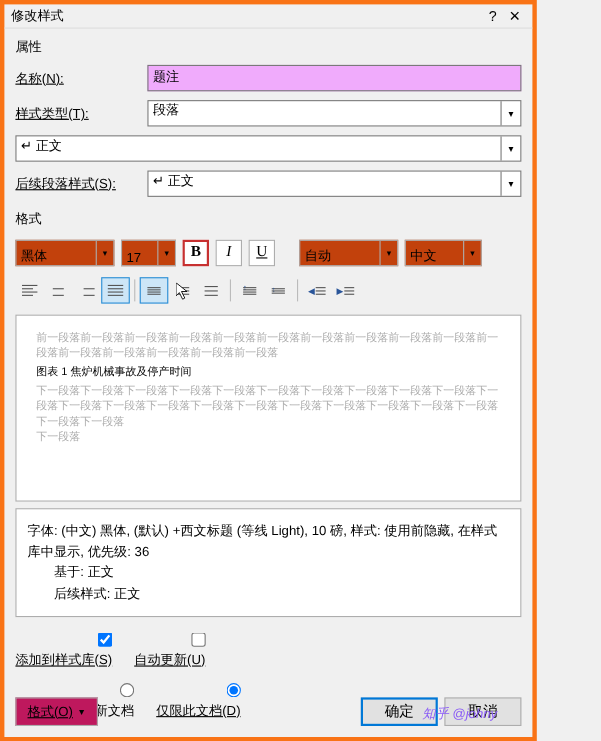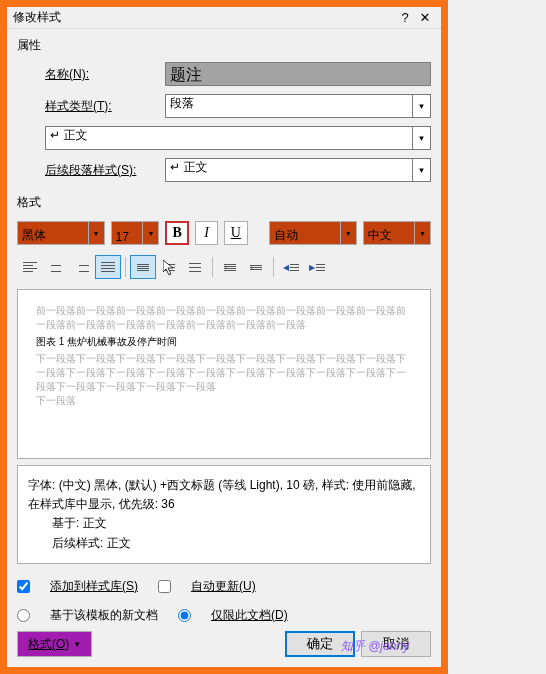"修改样式" .dialog { border: 7px solid #f97316 -> 4px solid #f97316; width: 448px -> 488px }
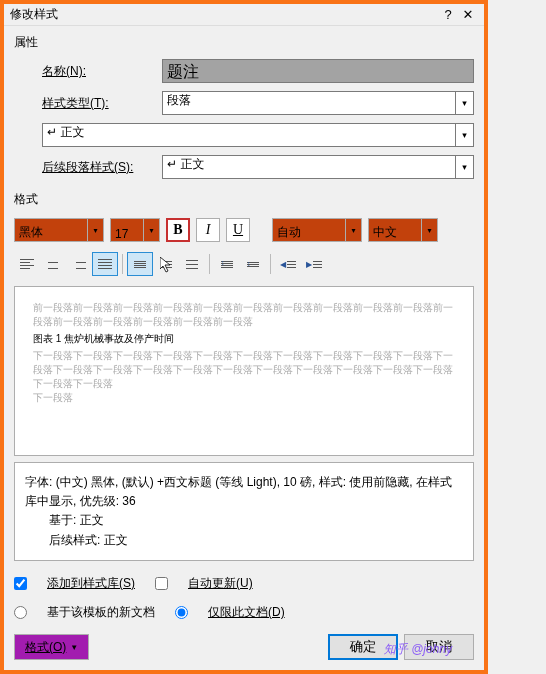"名称(N):" .form-row { margin-left: 28px -> none }
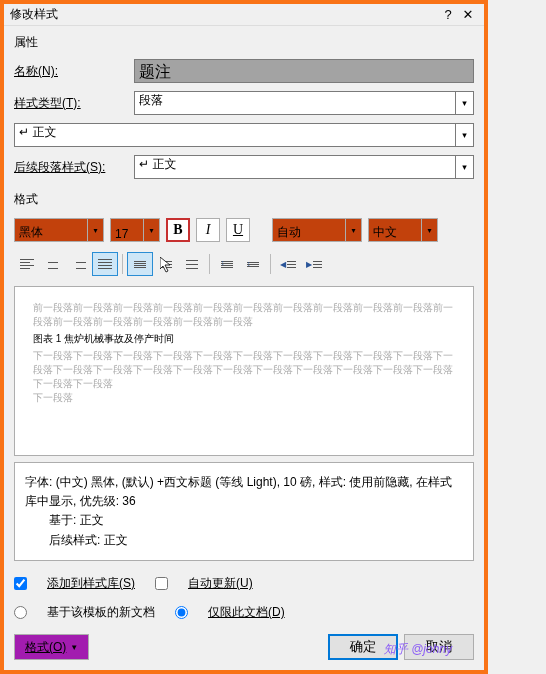"题注" .text-input { background: #a3a3a3 -> #f0abfc; font-size: 16px -> 12px }
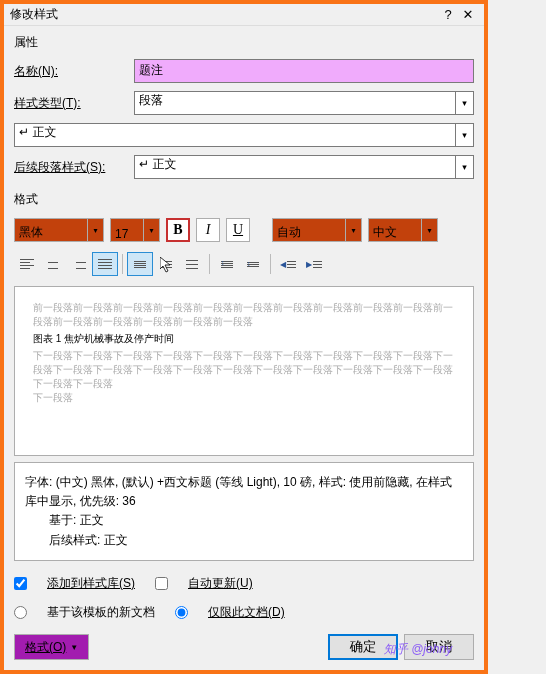"添加到样式库(S)" .check-item, .radio-item { align-items: center -> flex-end; flex-direction: none -> column; gap: 20px -> 4px }
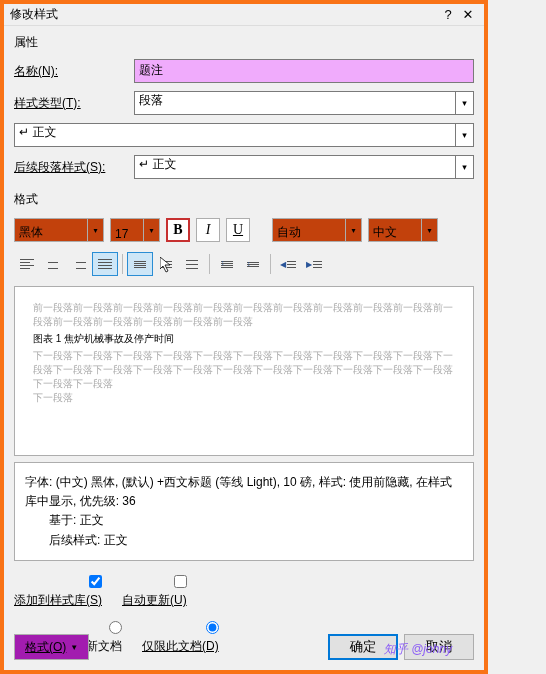"格式(O)" .format-btn { background: #a21caf -> #be185d }
